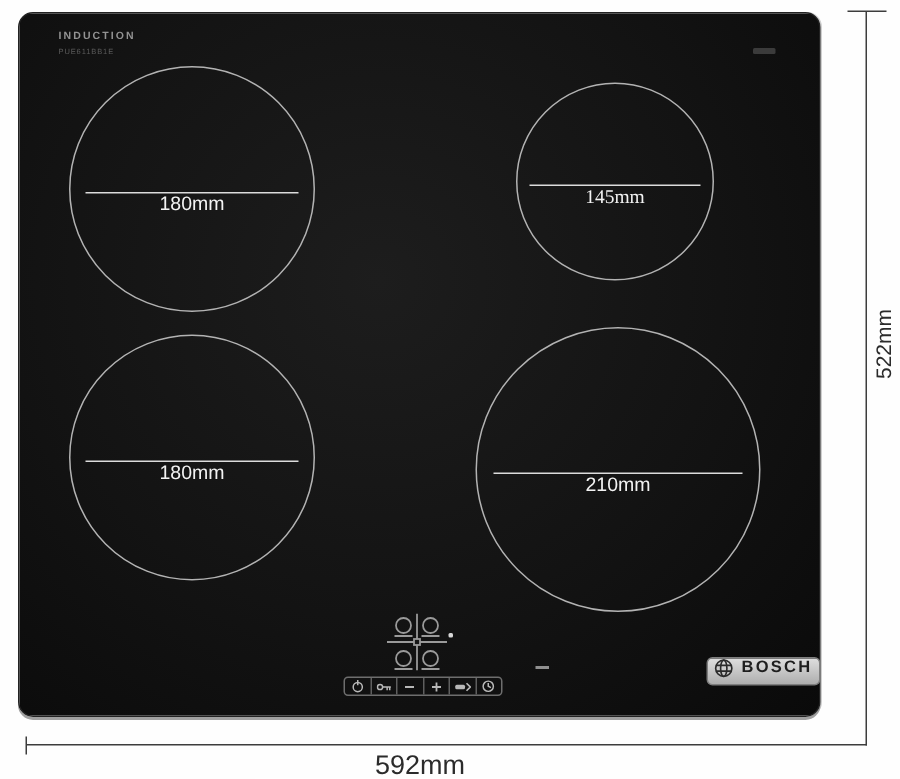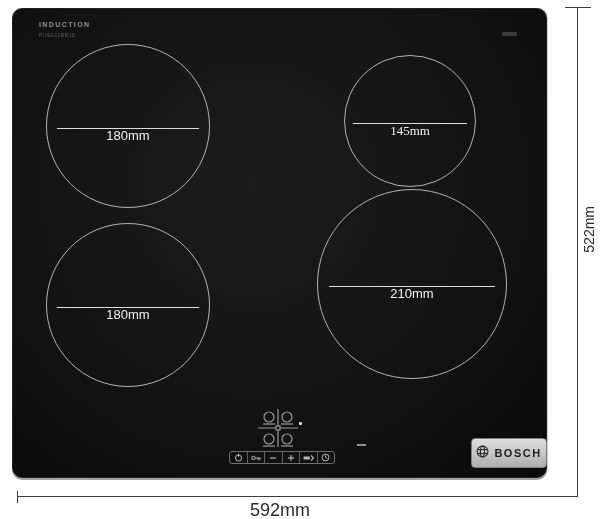"210mm" .zone-br { top: 180px -> 209px }
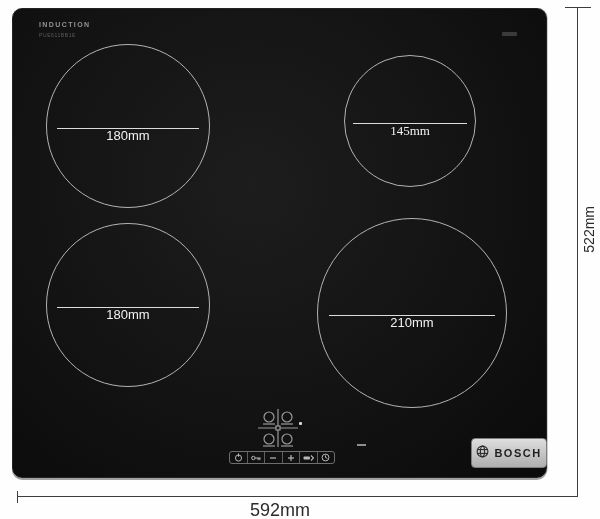"BOSCH" .bosch-badge { align-items: center -> flex-start; height: 30px -> 19px }
